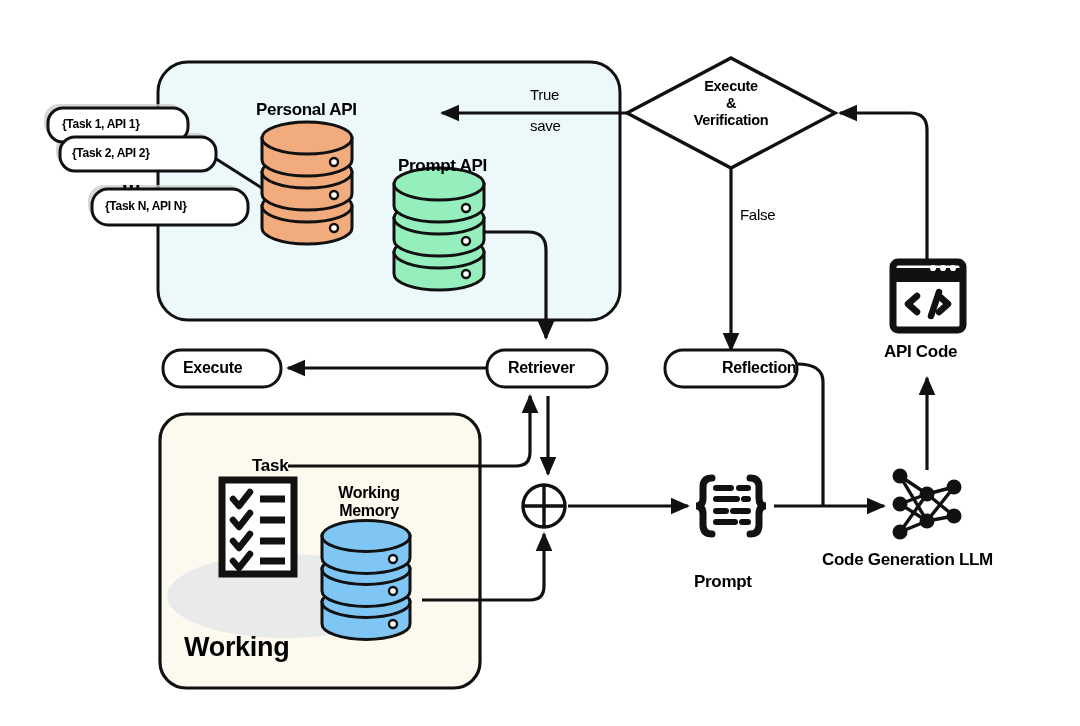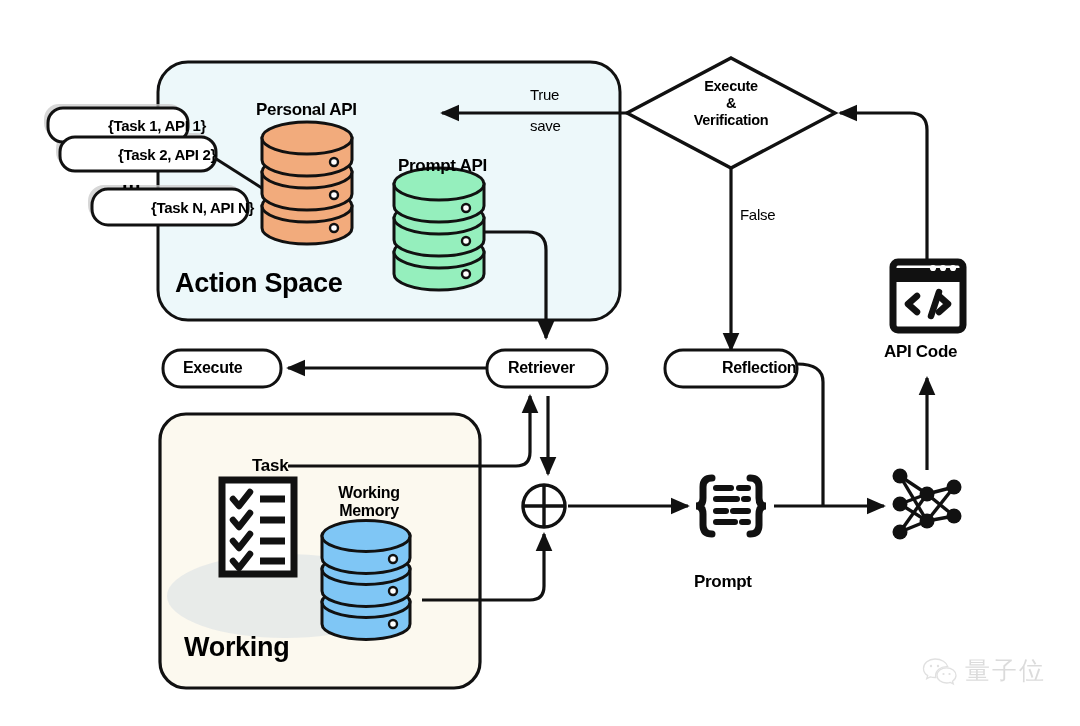"{Task 1, API 1}" .card-txt { font-size: 15px -> 12px; margin-left: 46px -> none }
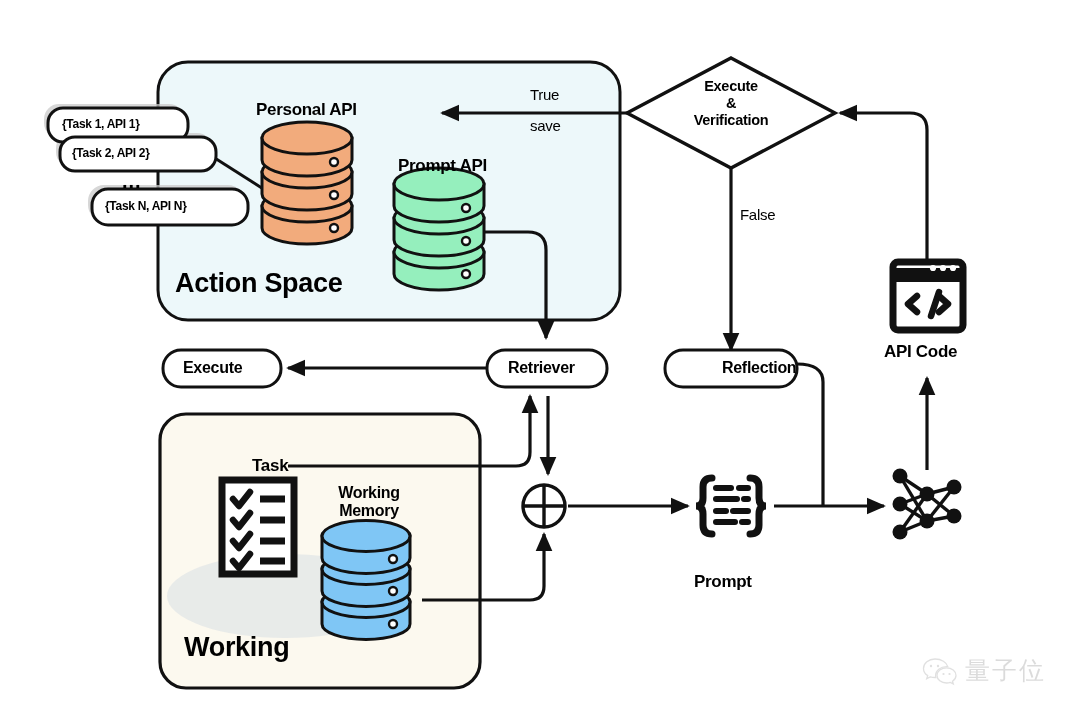"Action Space" div.lbl { html: <div>Action Space</div> -> none }
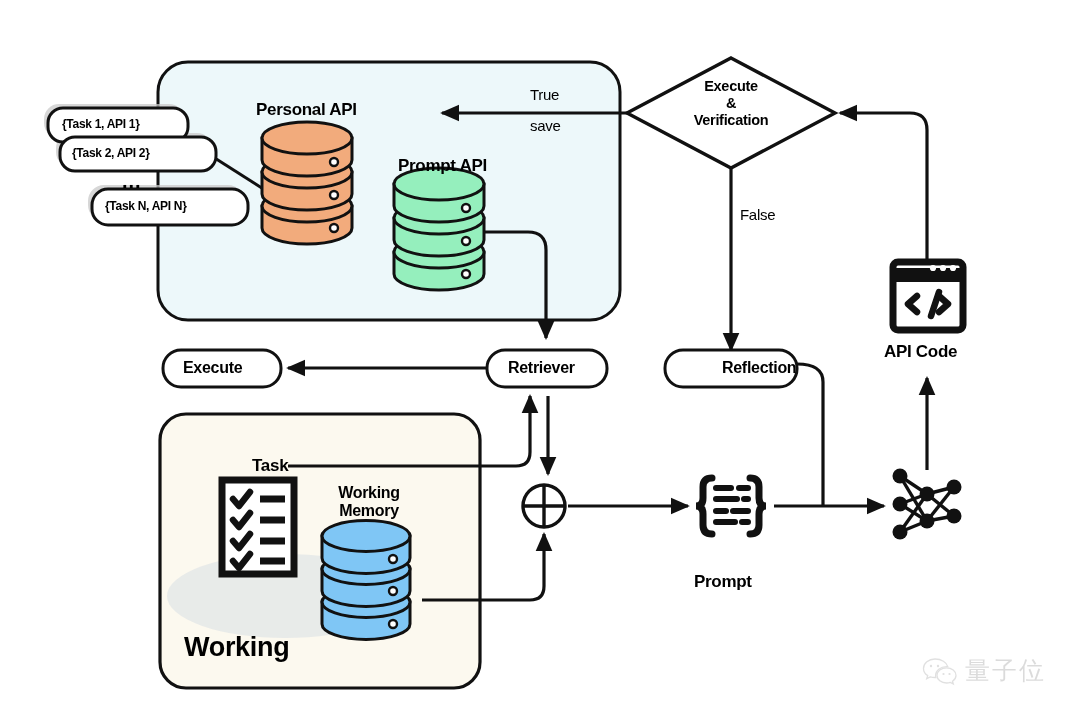"Code Generation LLM" div.lbl { html: none -> <div>Code Generation LLM</div> }
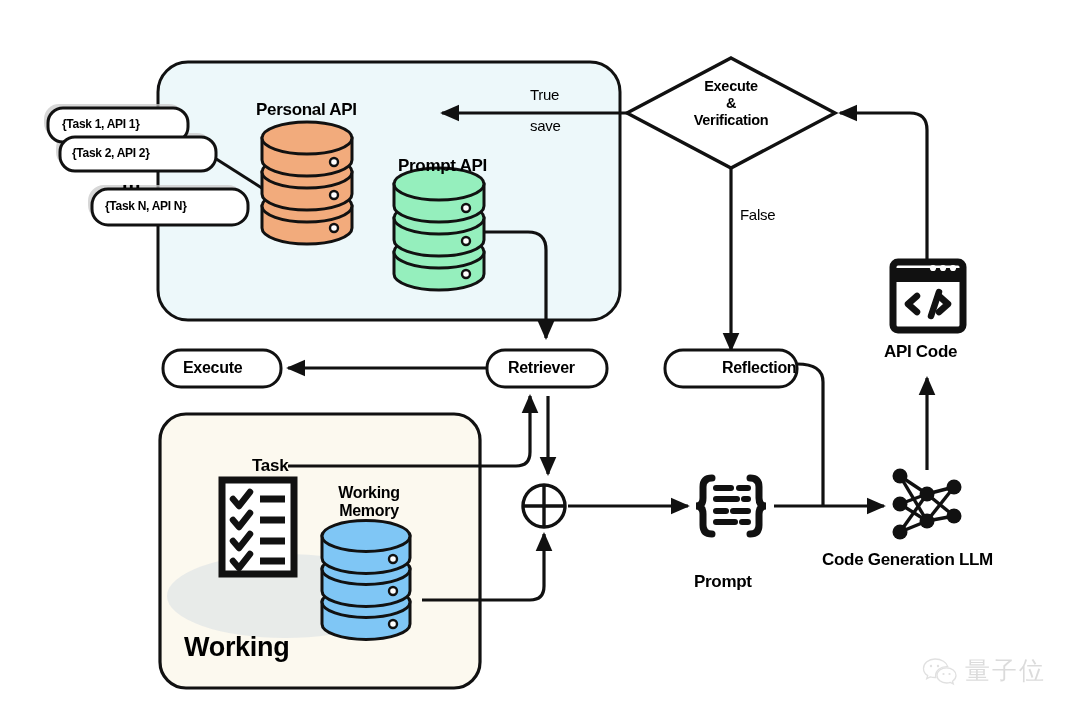"量子位" div.wmark { html: <div> <svg> <path></path> <circle></circle> <circle></circle> <path></path> <circle></circle> <circle></circle> </svg> <span>量子位</span> </div> -> none }
